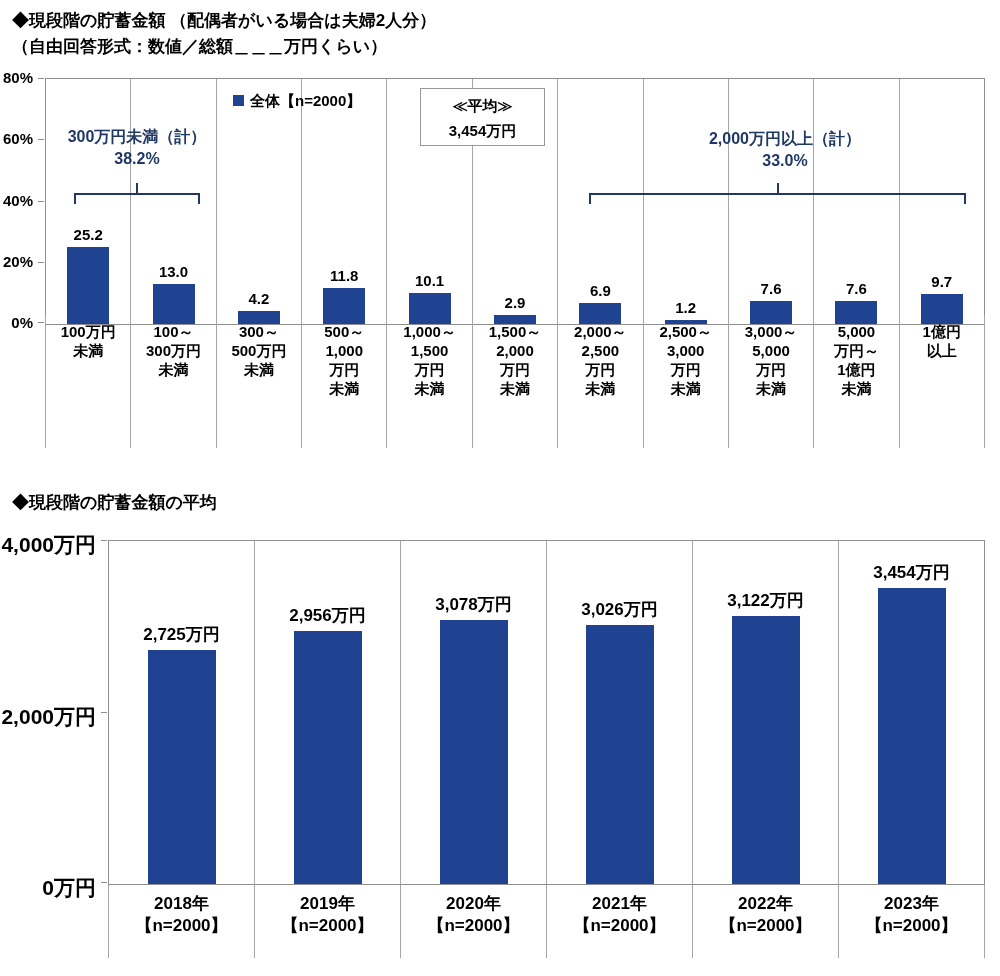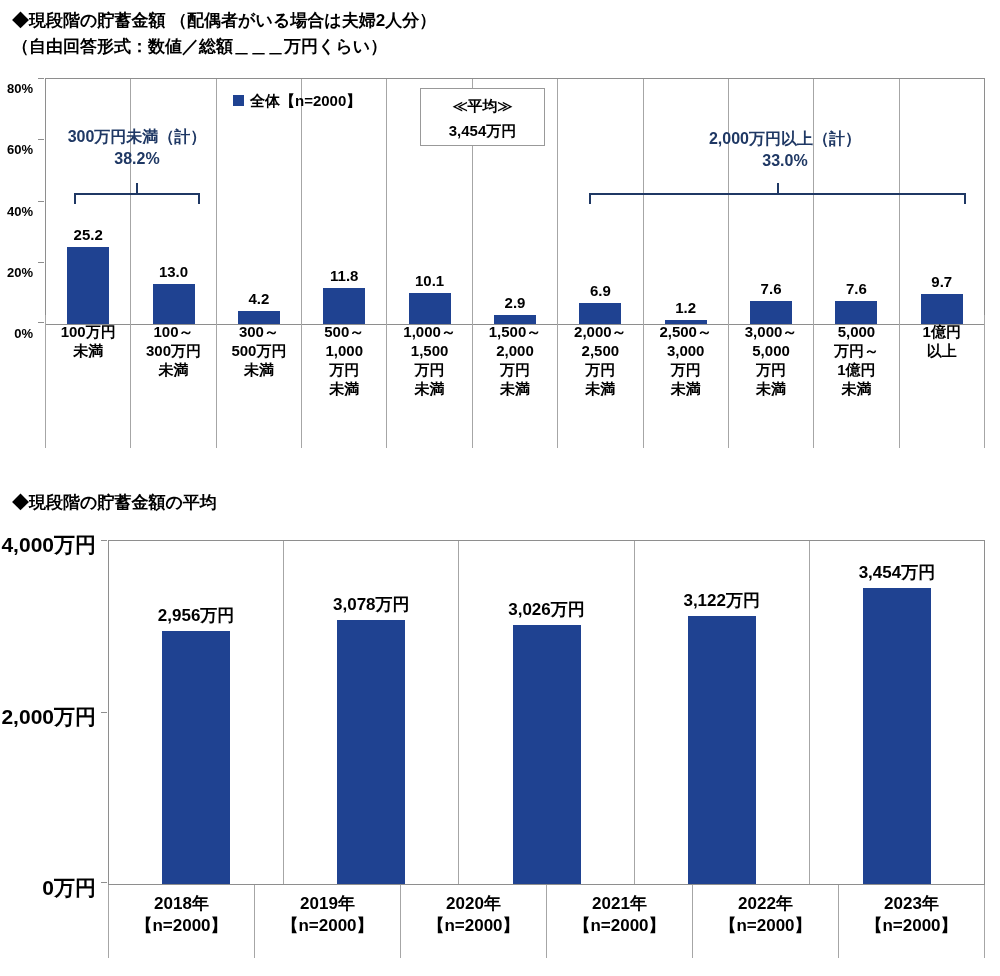"80%" #chart1 .ylab { font-size: 13px -> 15px; margin-top: 12px -> none }
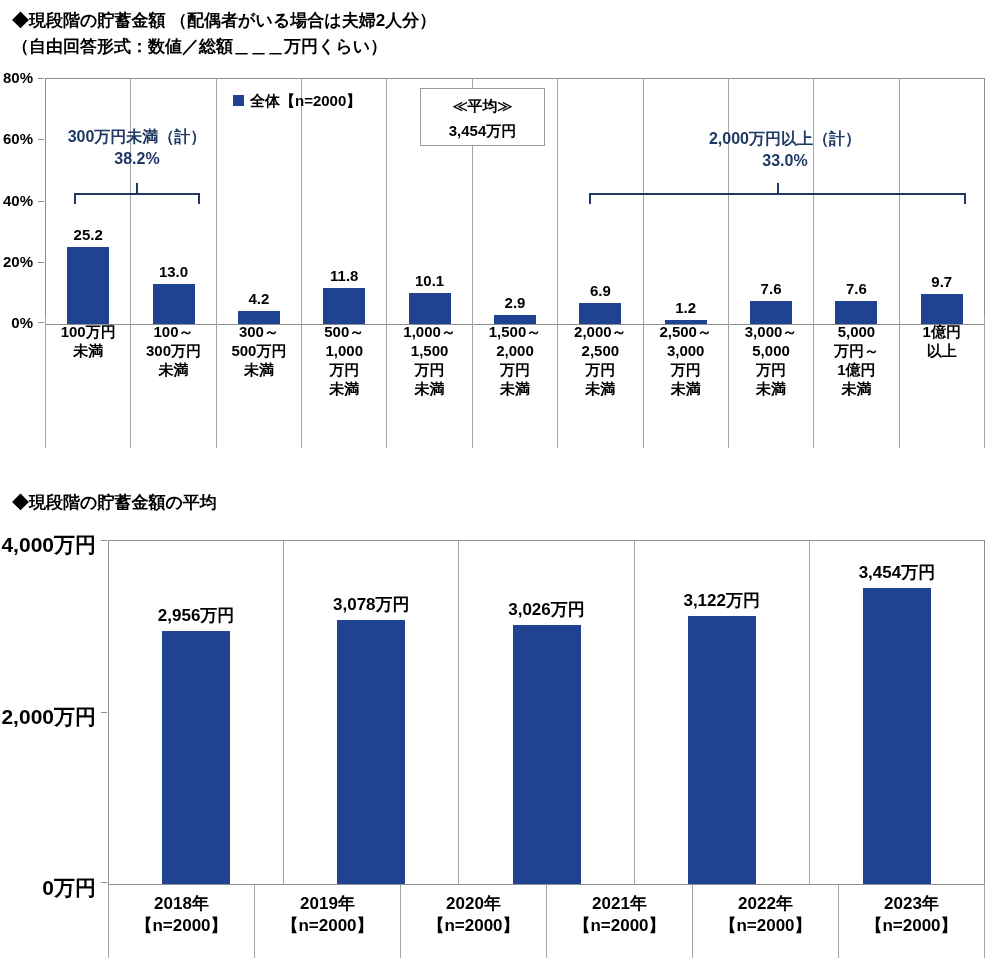"2,725万円" div.cell { html: none -> <div> <div>2,725万円</div> <div></div> </div> }
